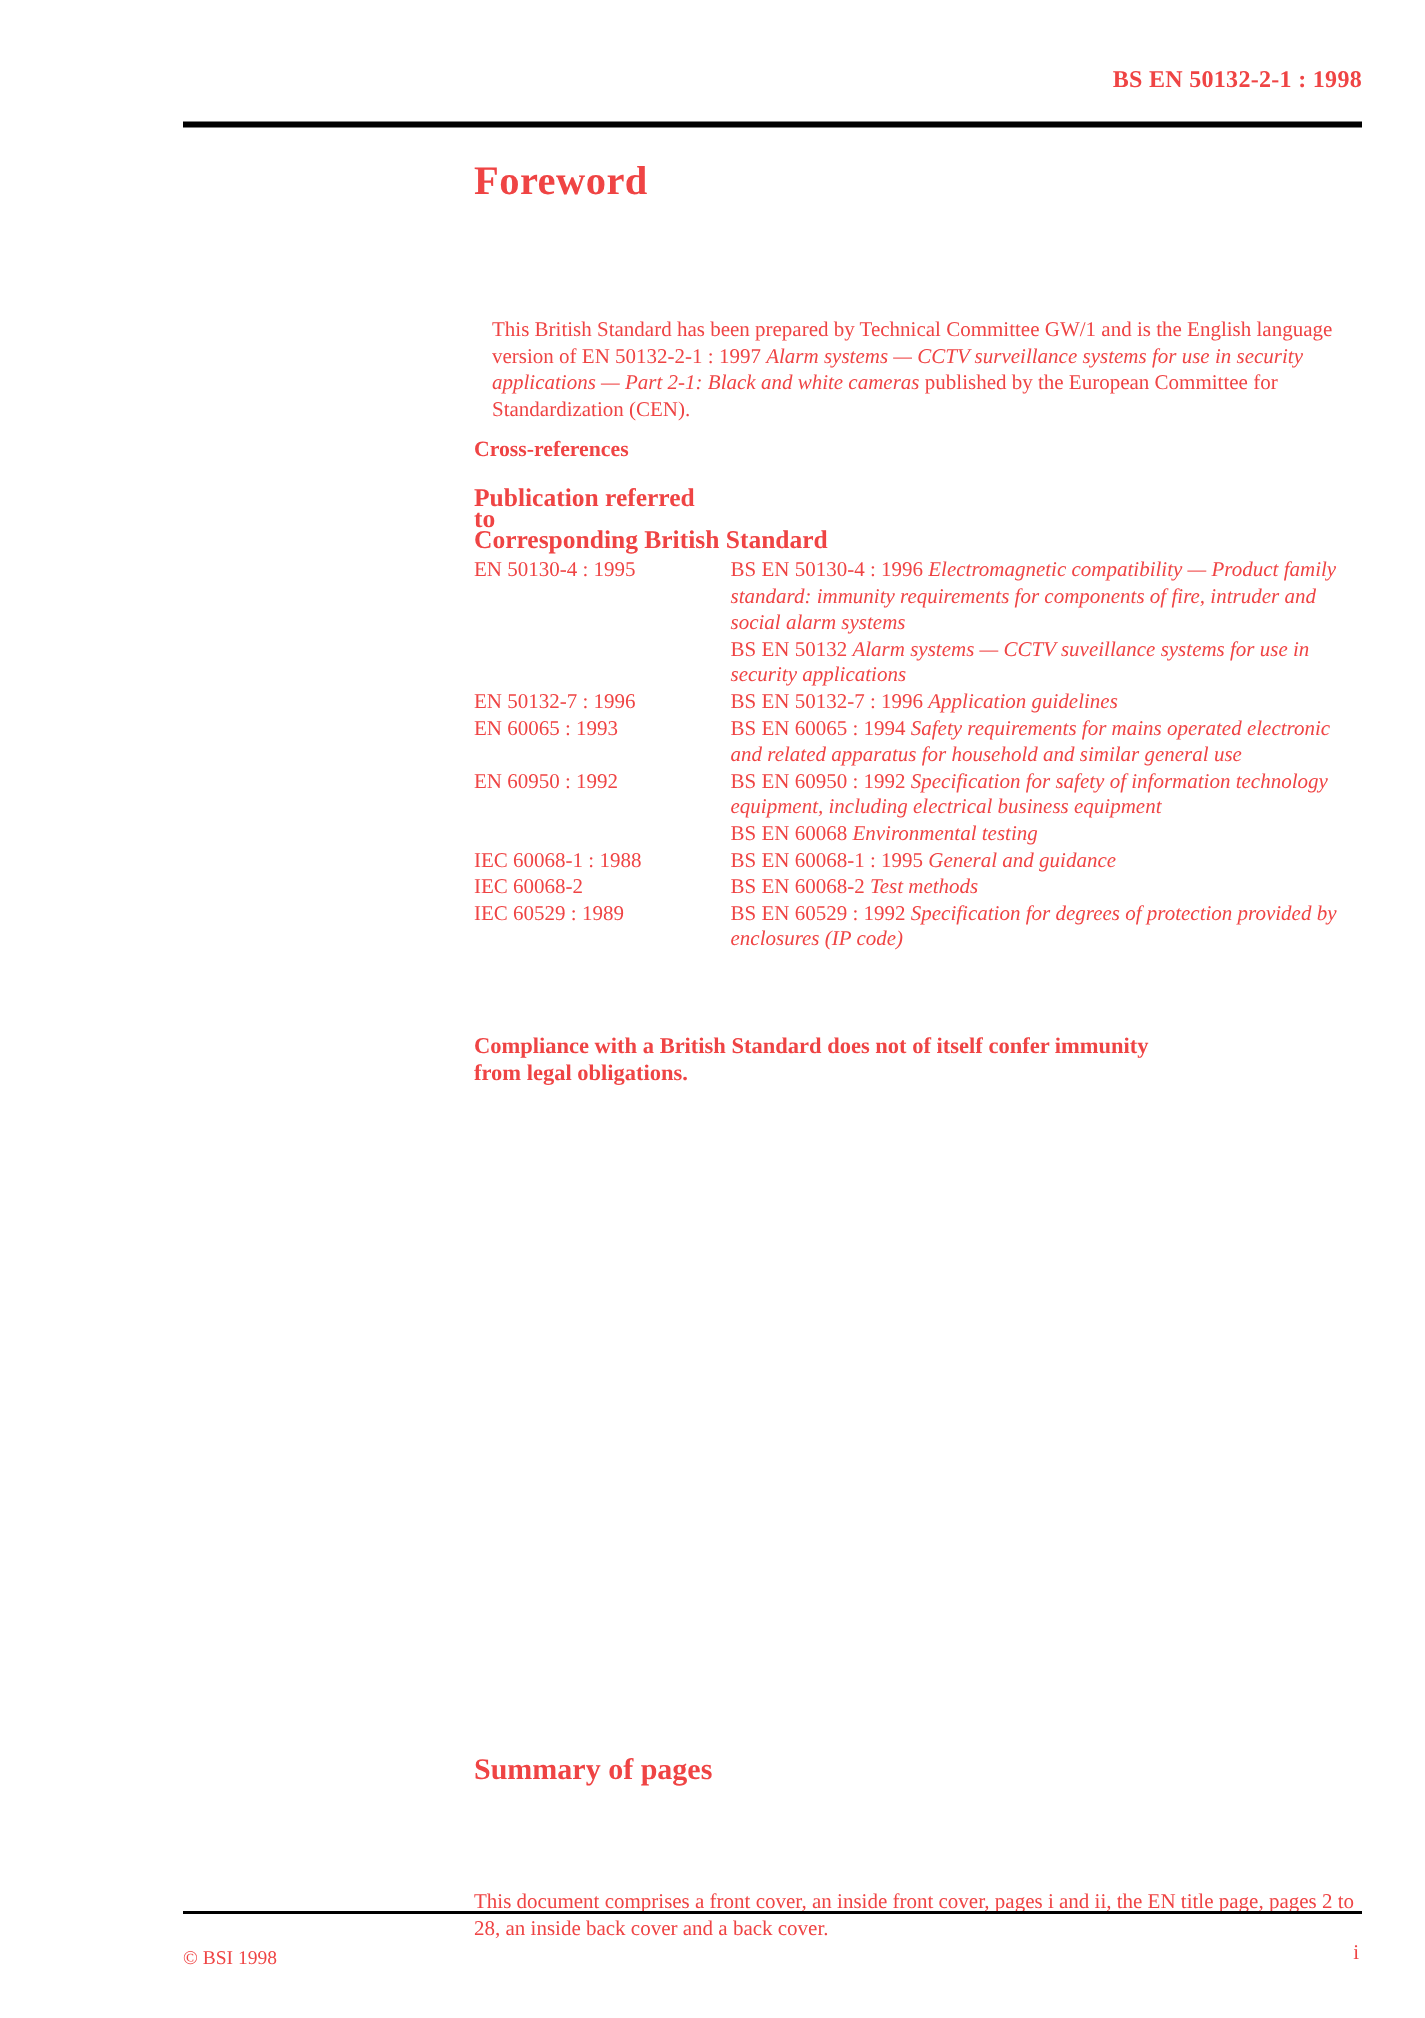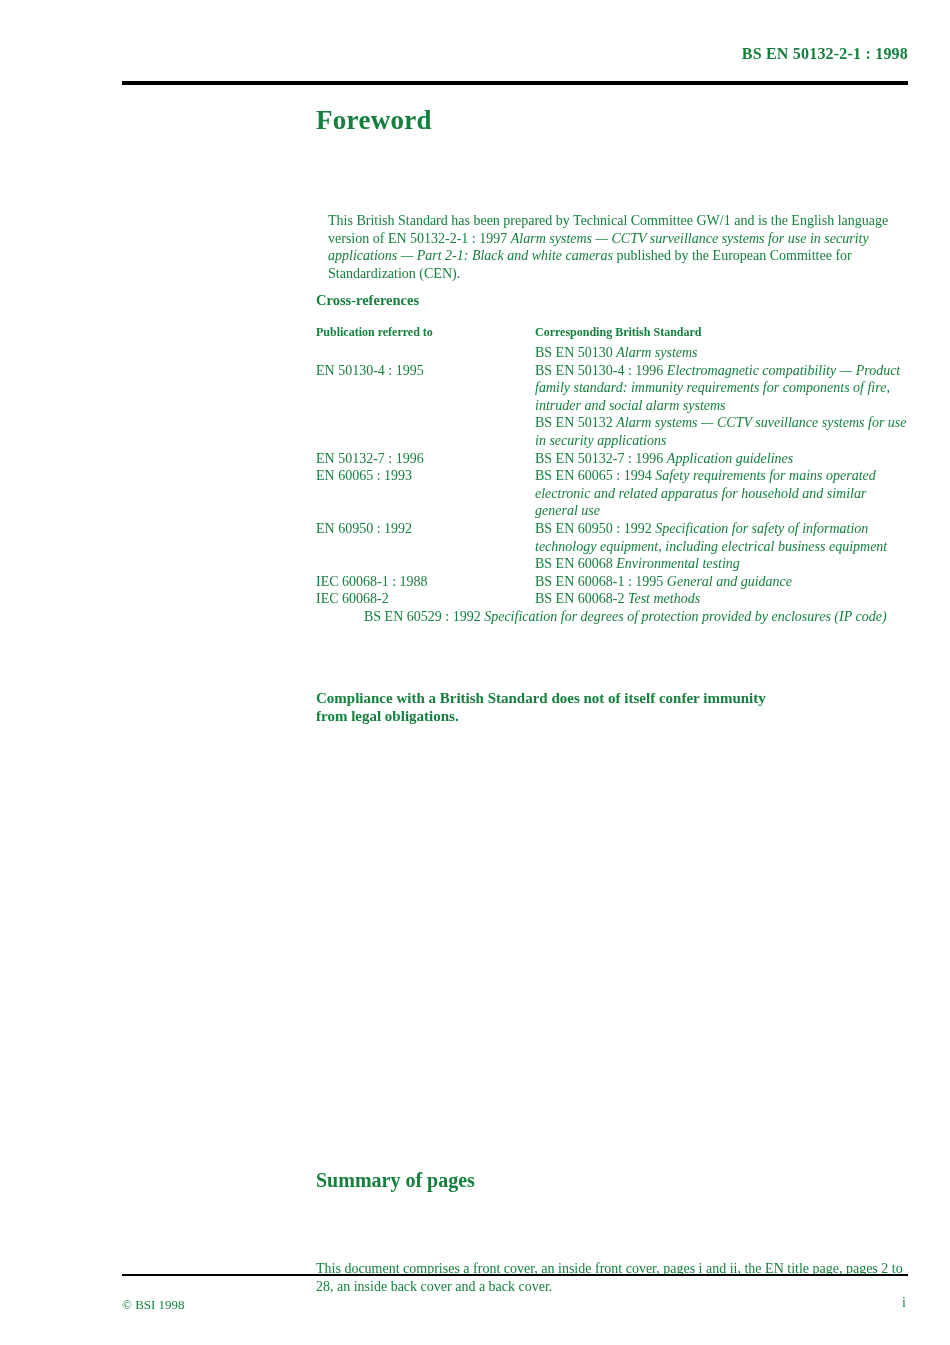"BS EN 50132-2-1 : 1998" .page { color: #15803d -> #ef4444 }
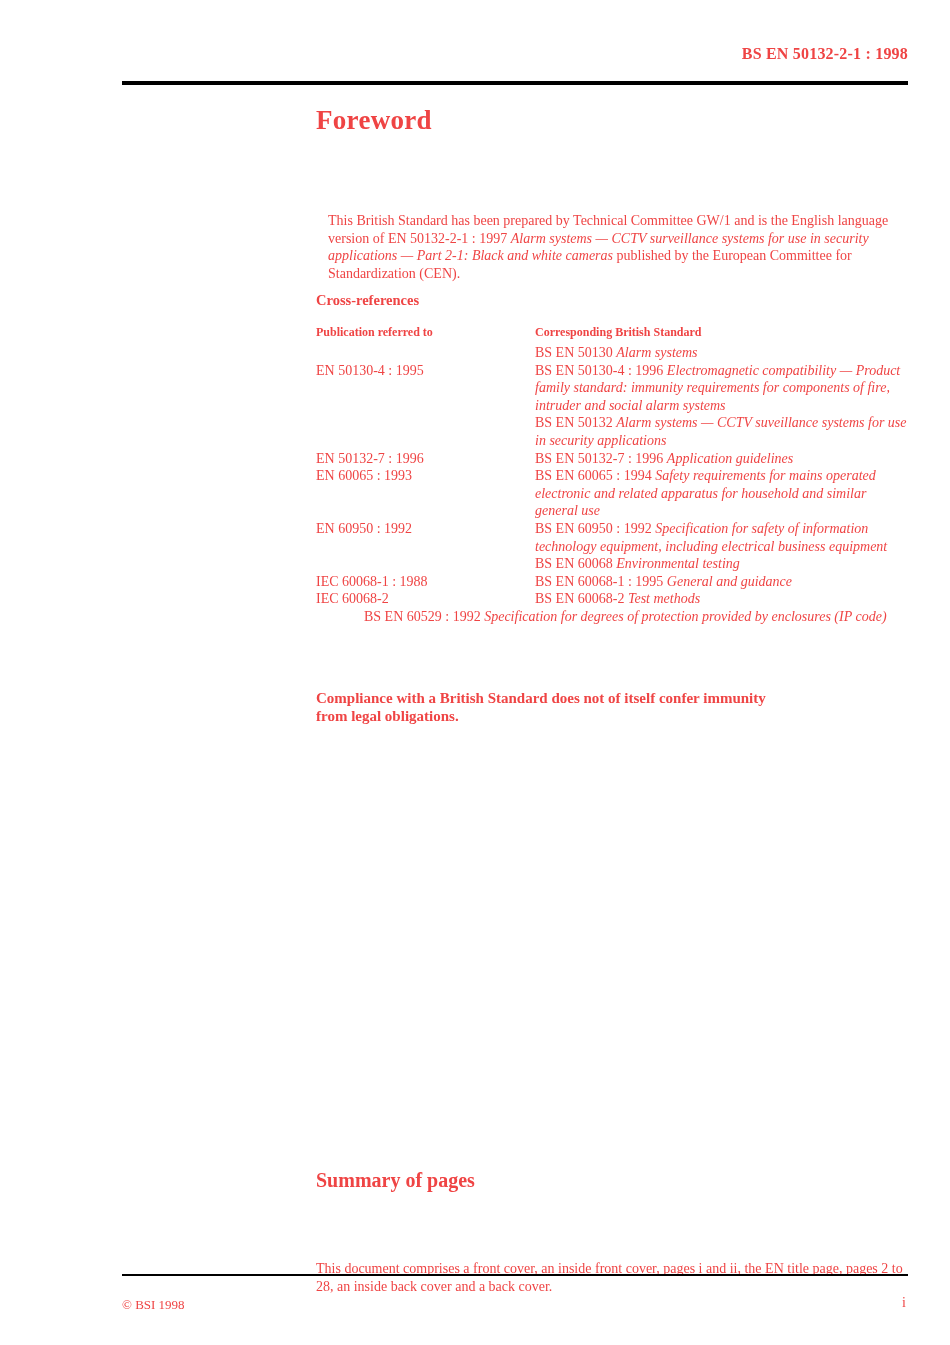"Publication referred to" .xref-header-row { flex-direction: none -> column; font-size: 12px -> 17px }
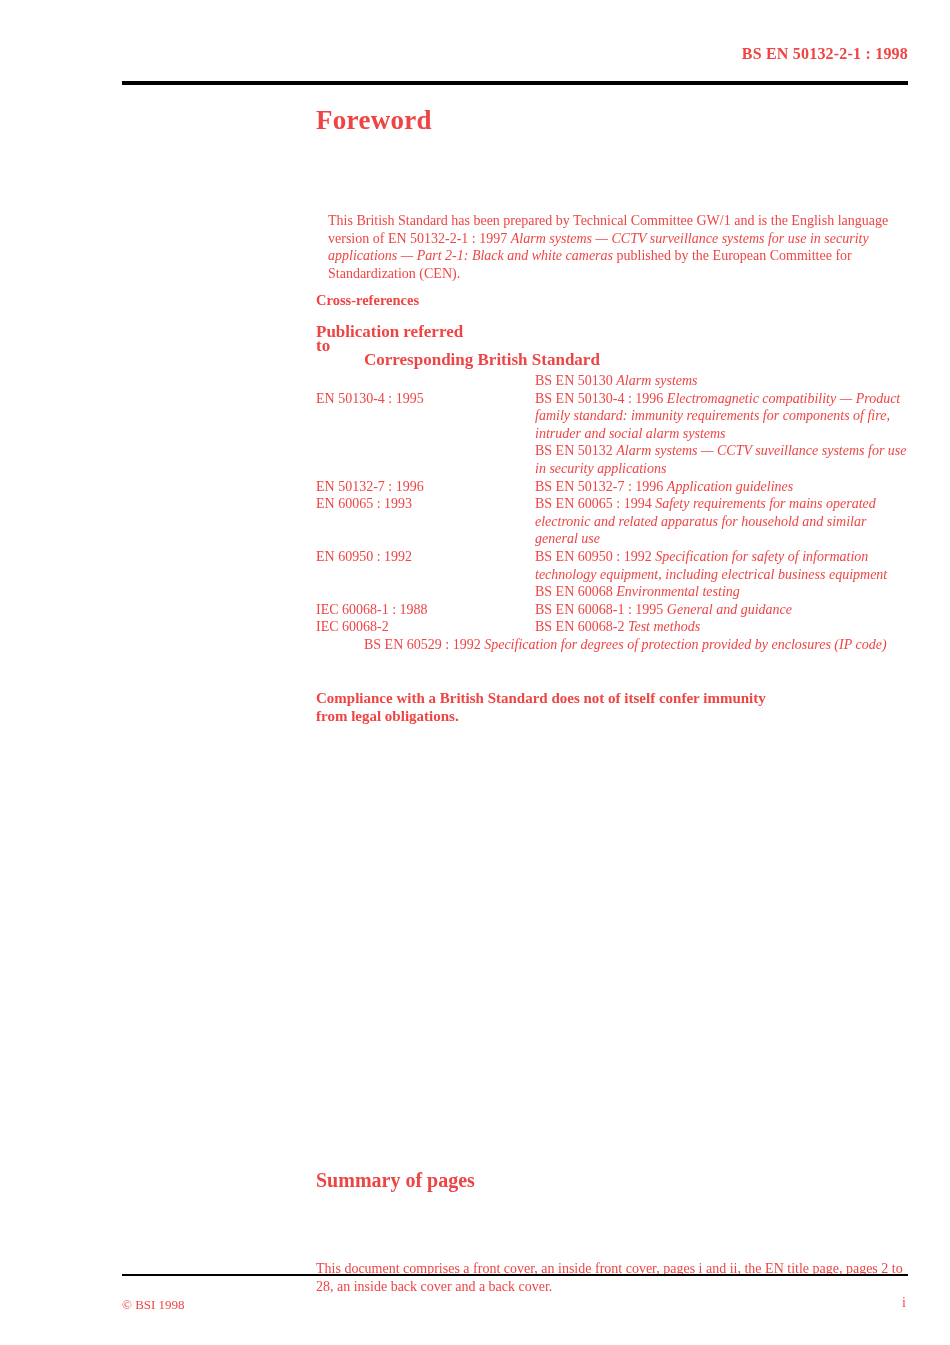"Corresponding British Standard" .col2 { margin-left: 48px -> none }
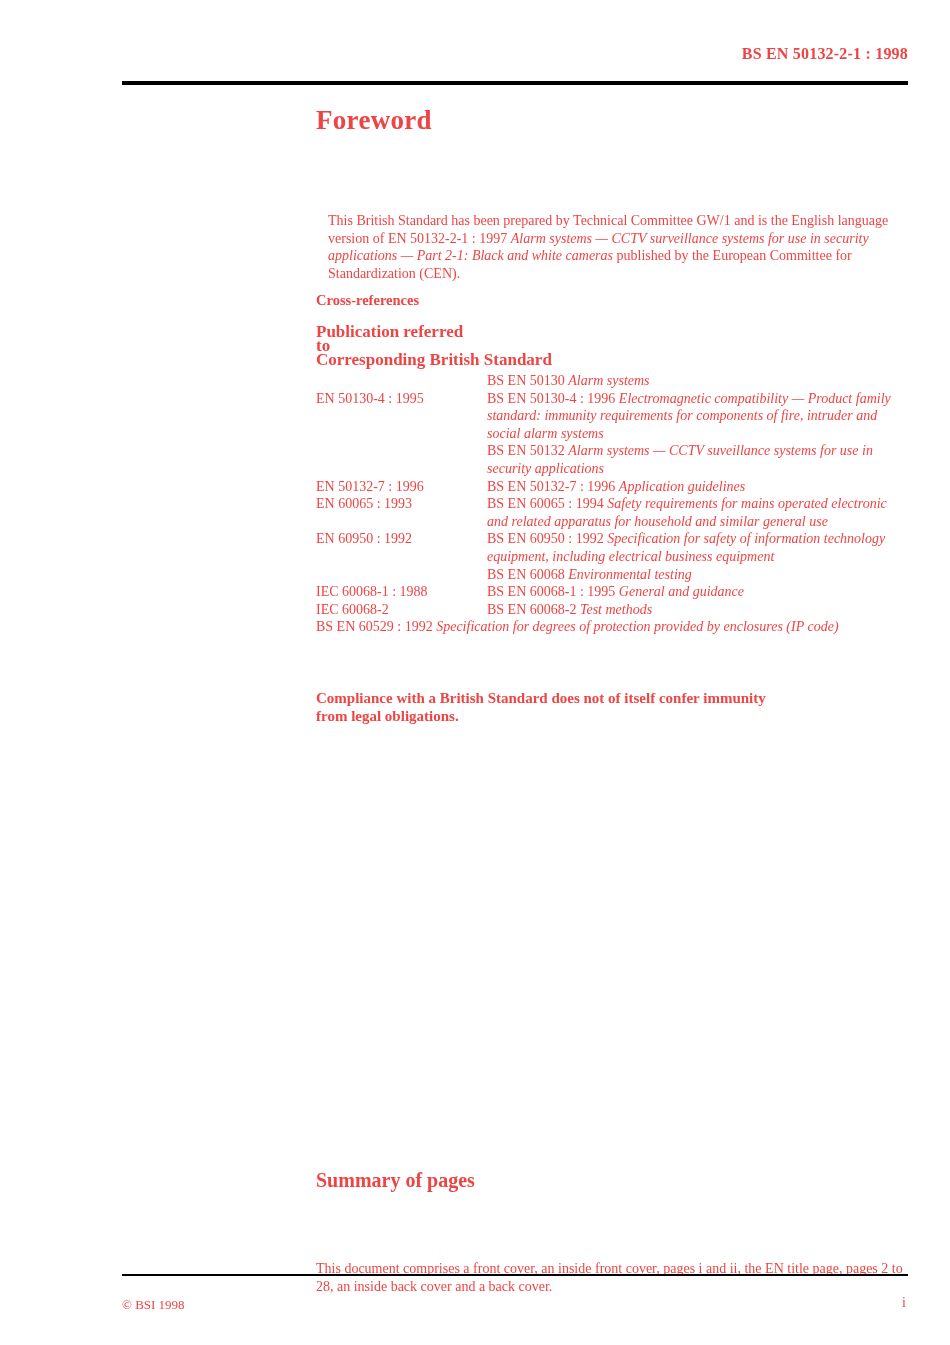"BS EN 50130 Alarm systems" div.col2 { html: <div><span>BS EN 50130 </span><span>Alarm systems</span></div> -> none }
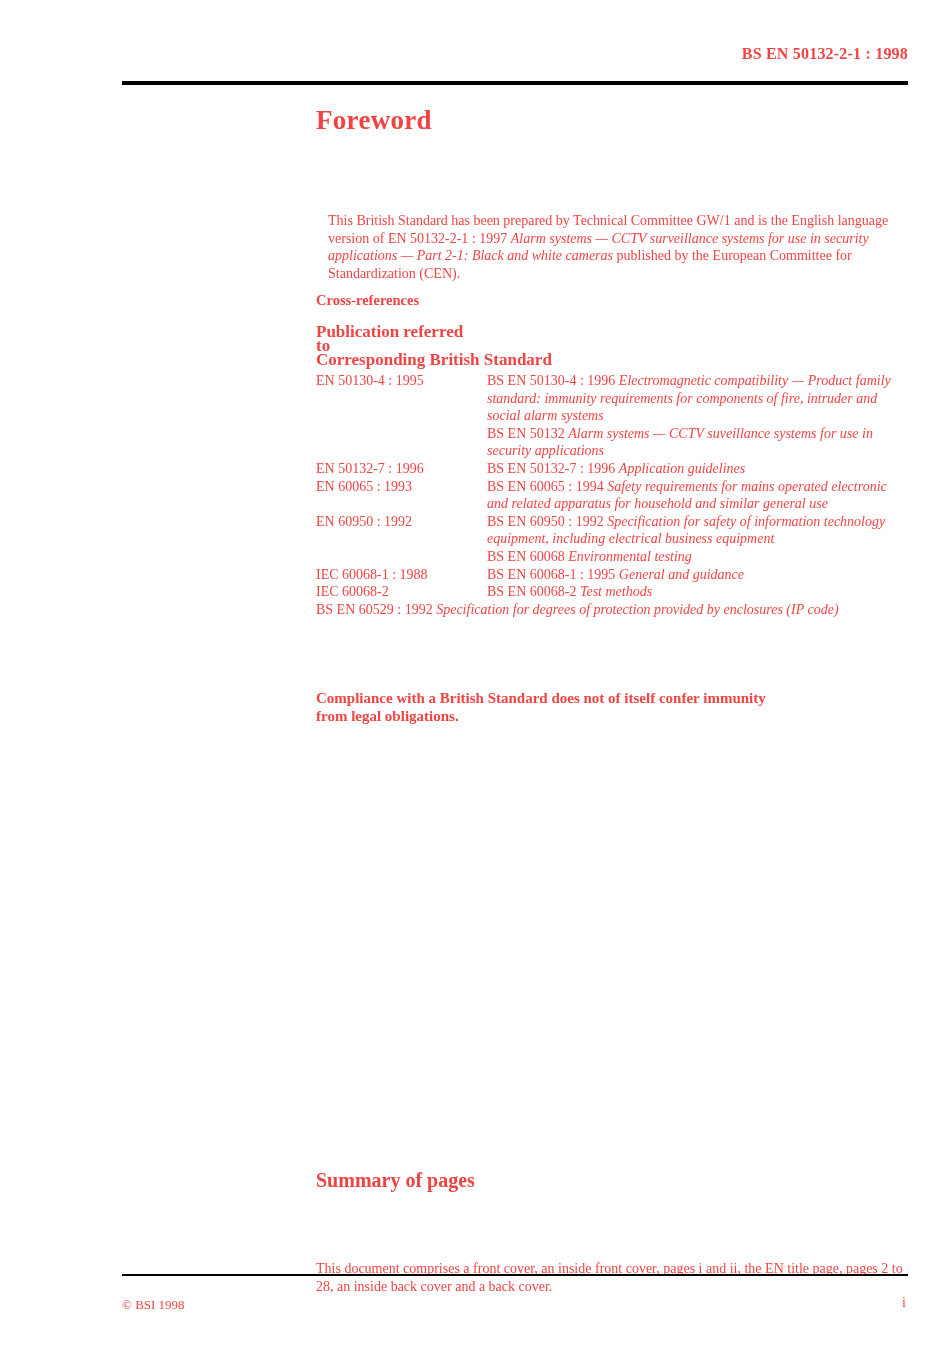"IEC 60529 : 1989" div.col1 { html: none -> <div>IEC 60529 : 1989</div> }
